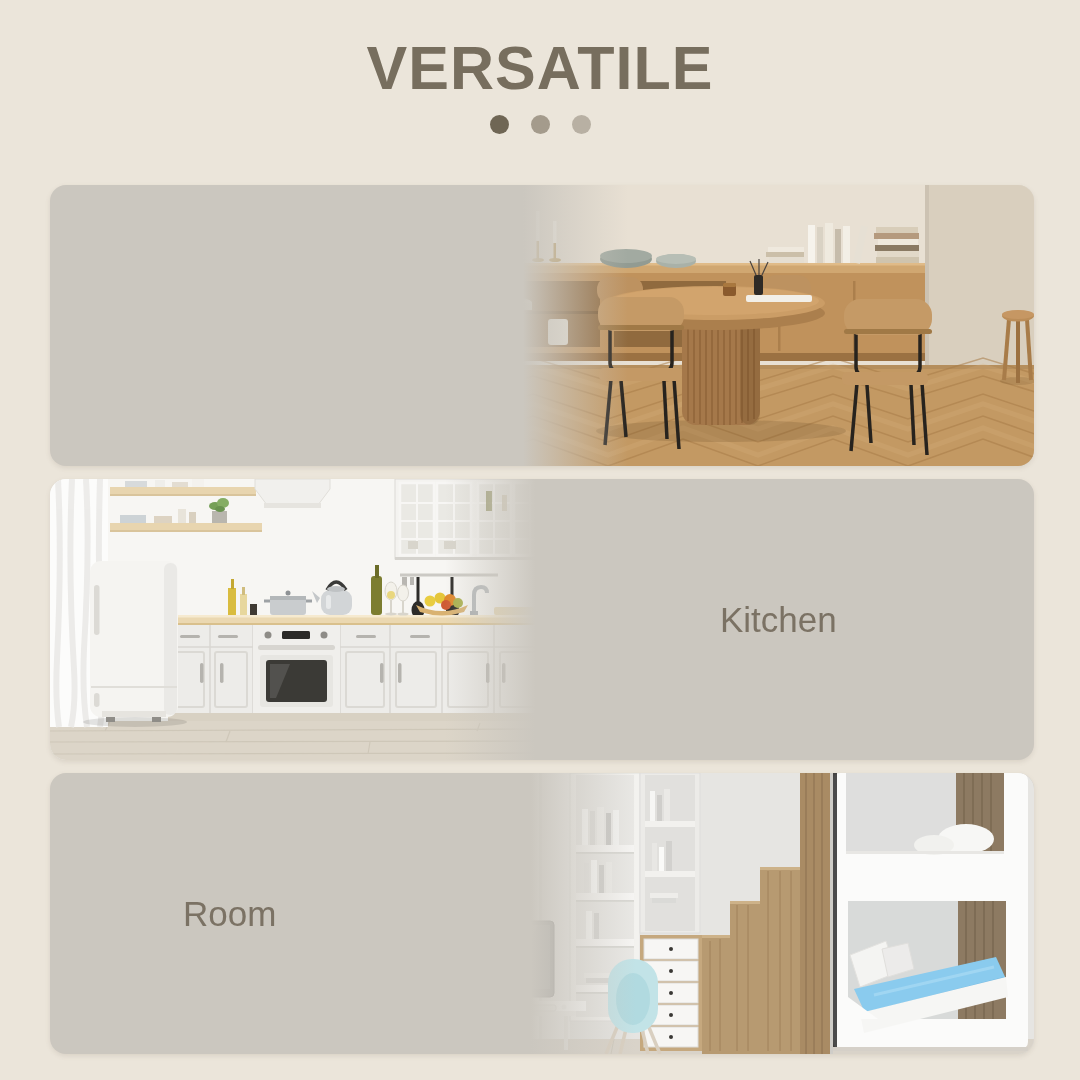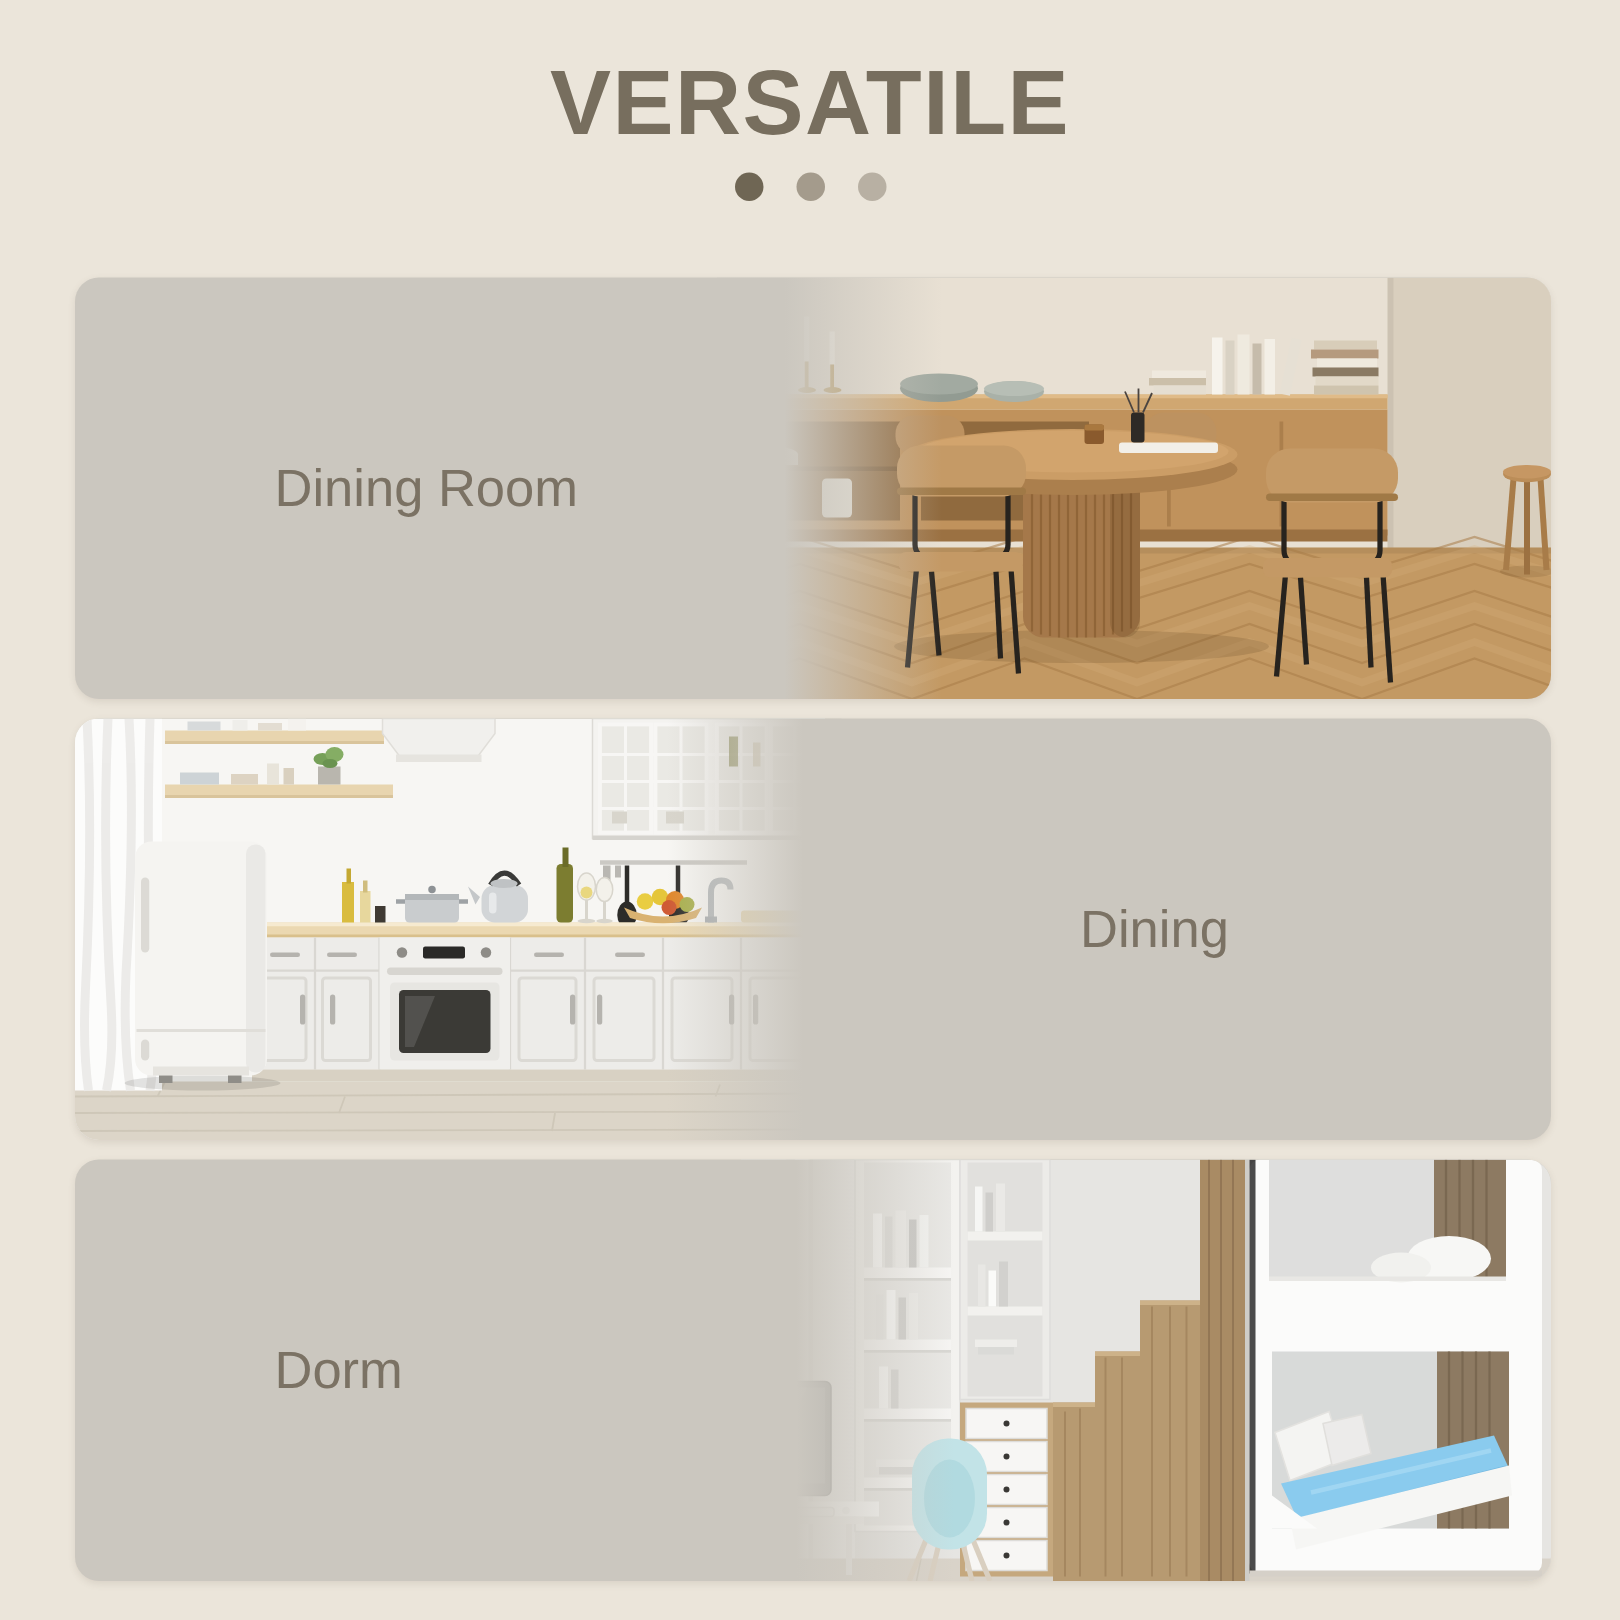"Dining Room" div.label { html: <div>Dining Room</div> -> none }
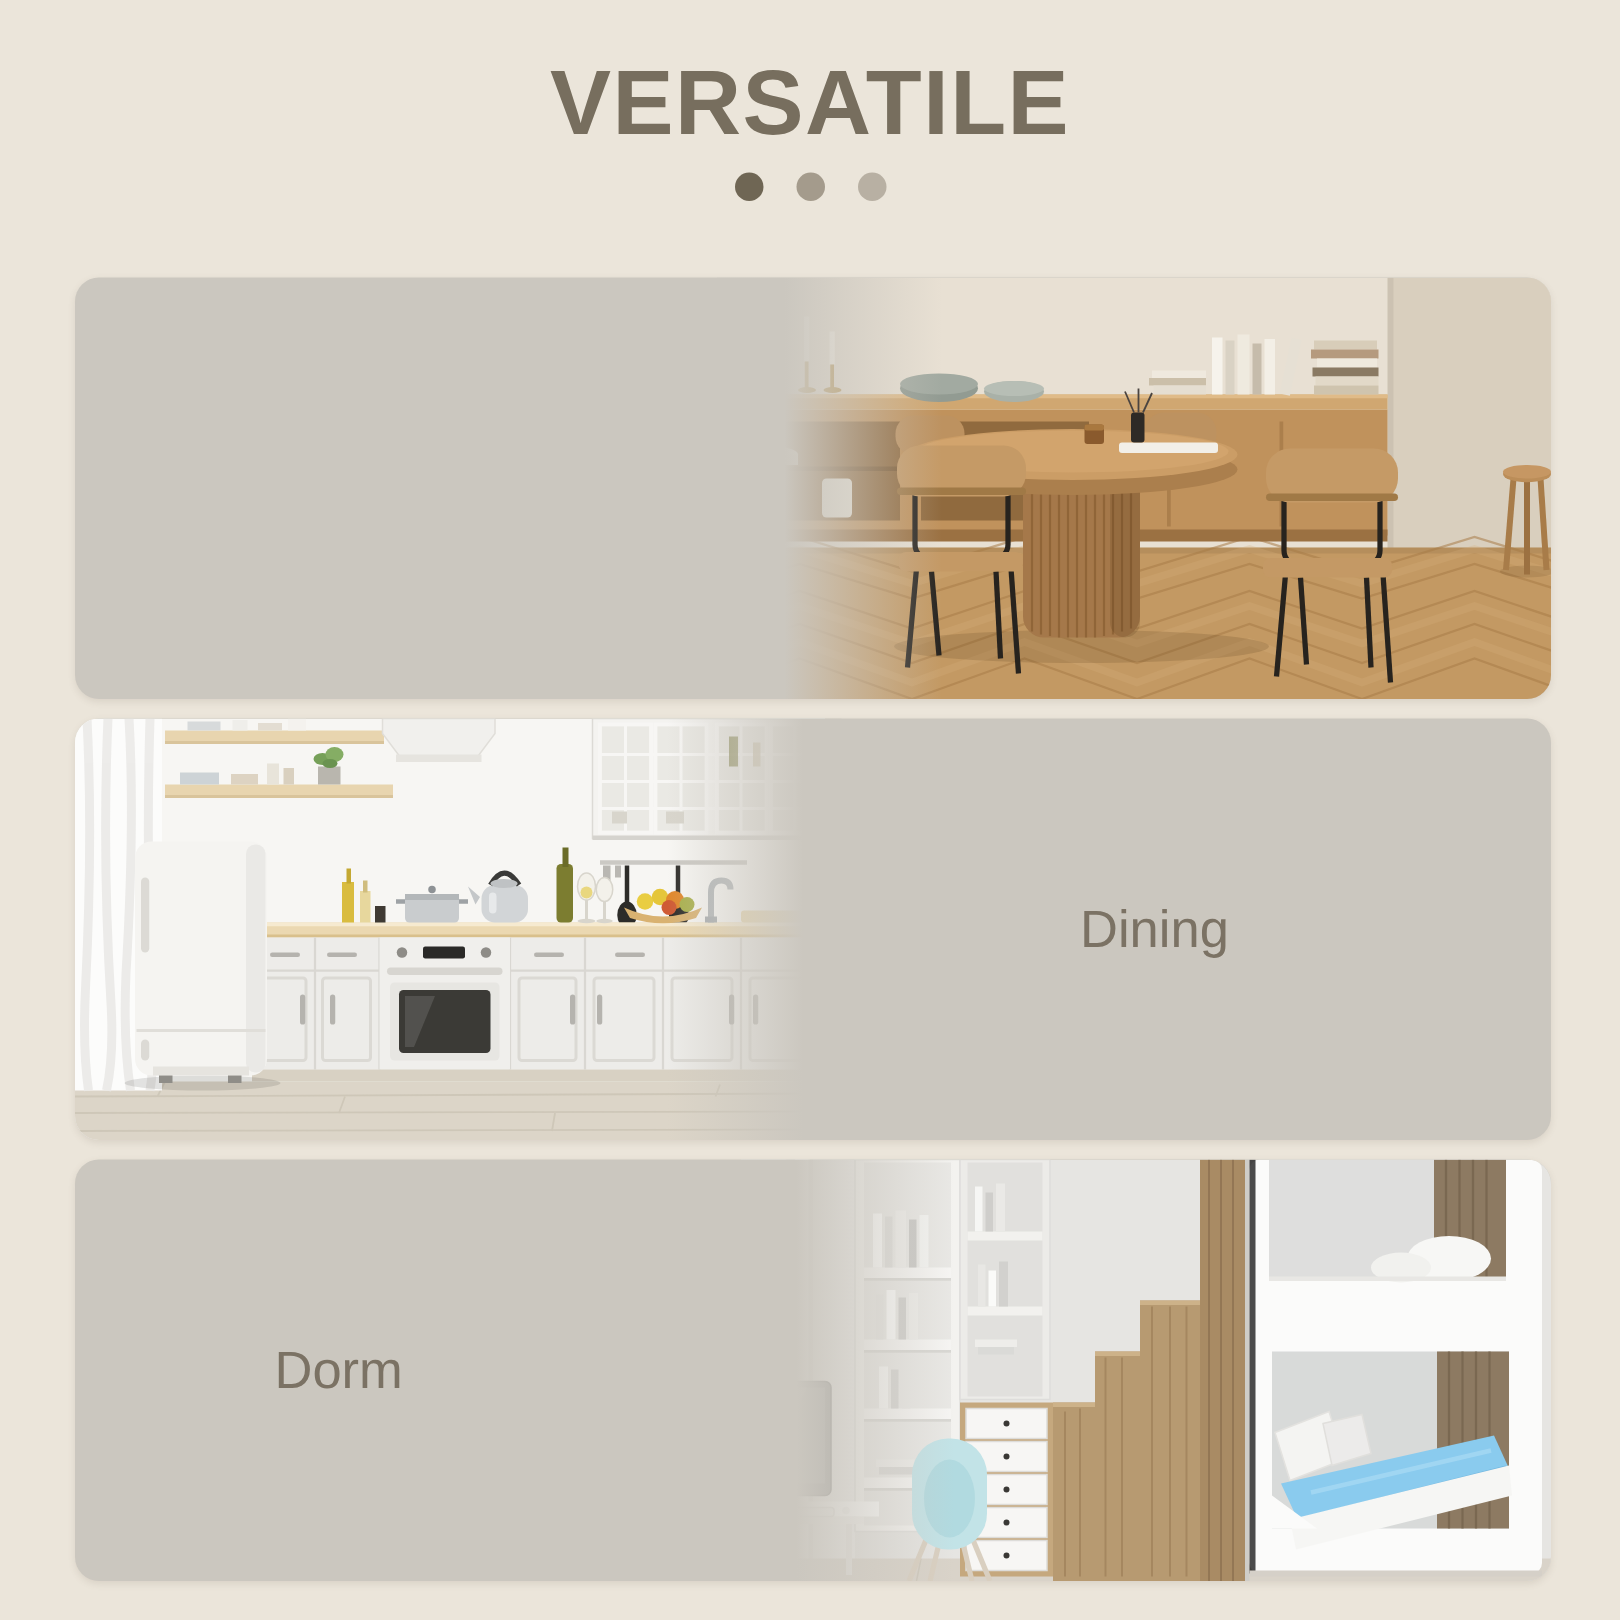"Dining" div.label { text: Dining -> Kitchen }
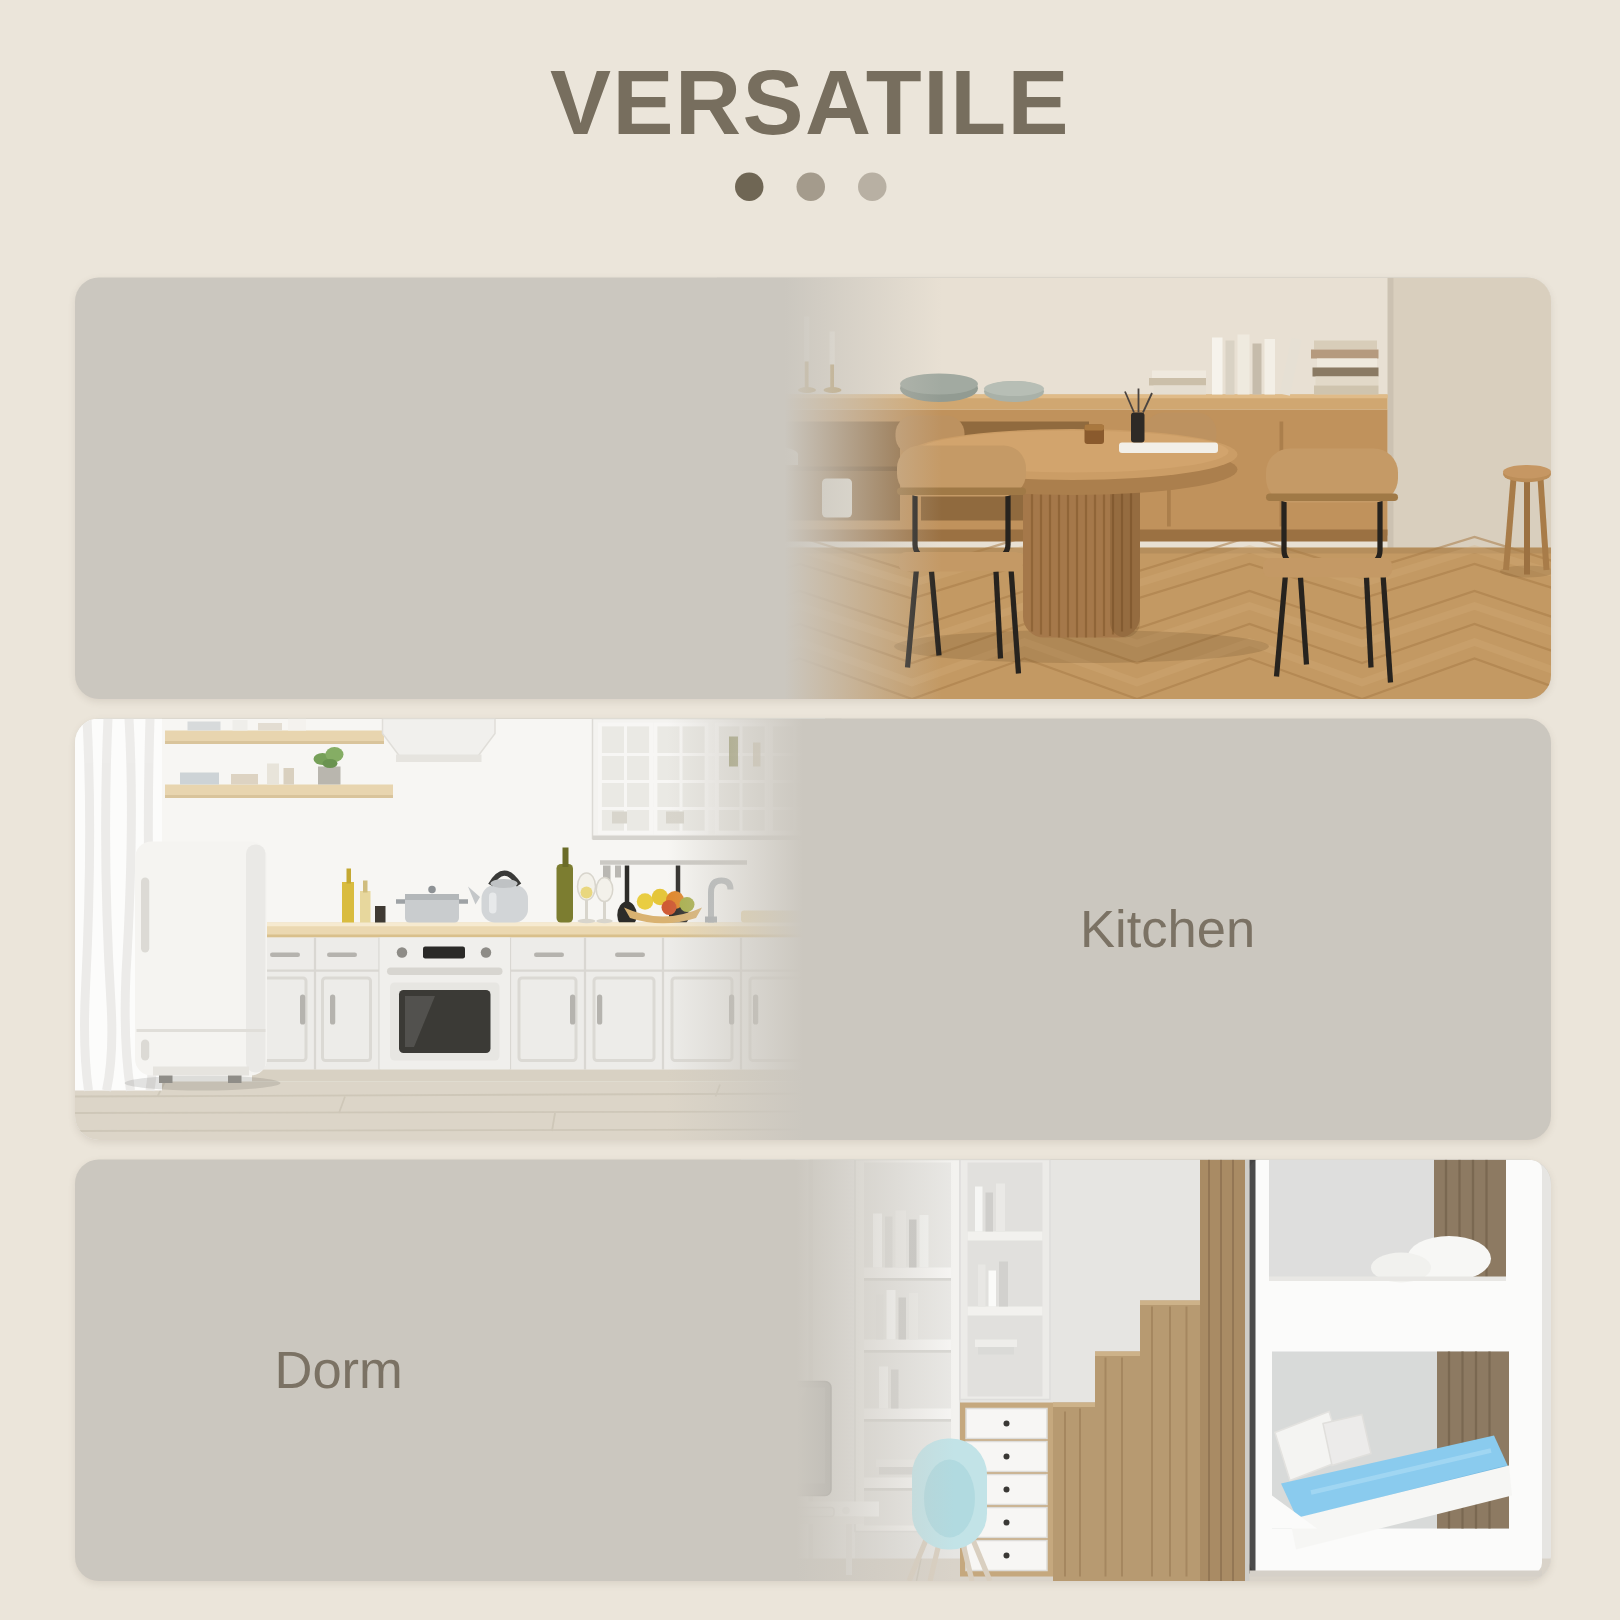"Dorm" div.label { text: Dorm -> Room }
